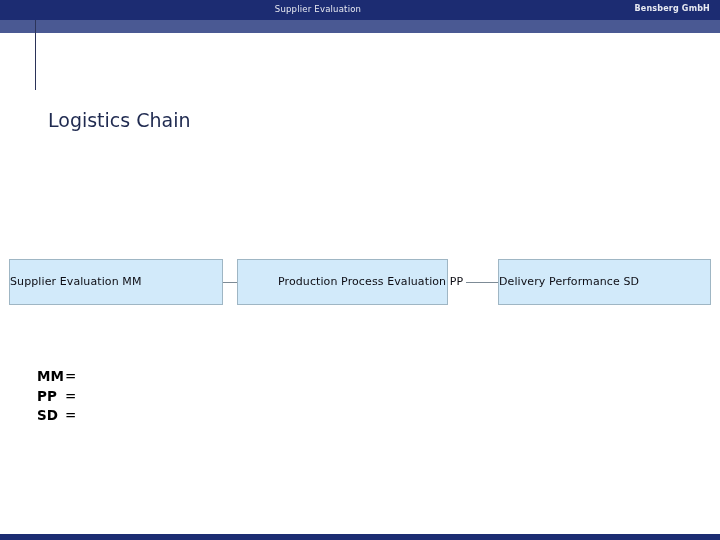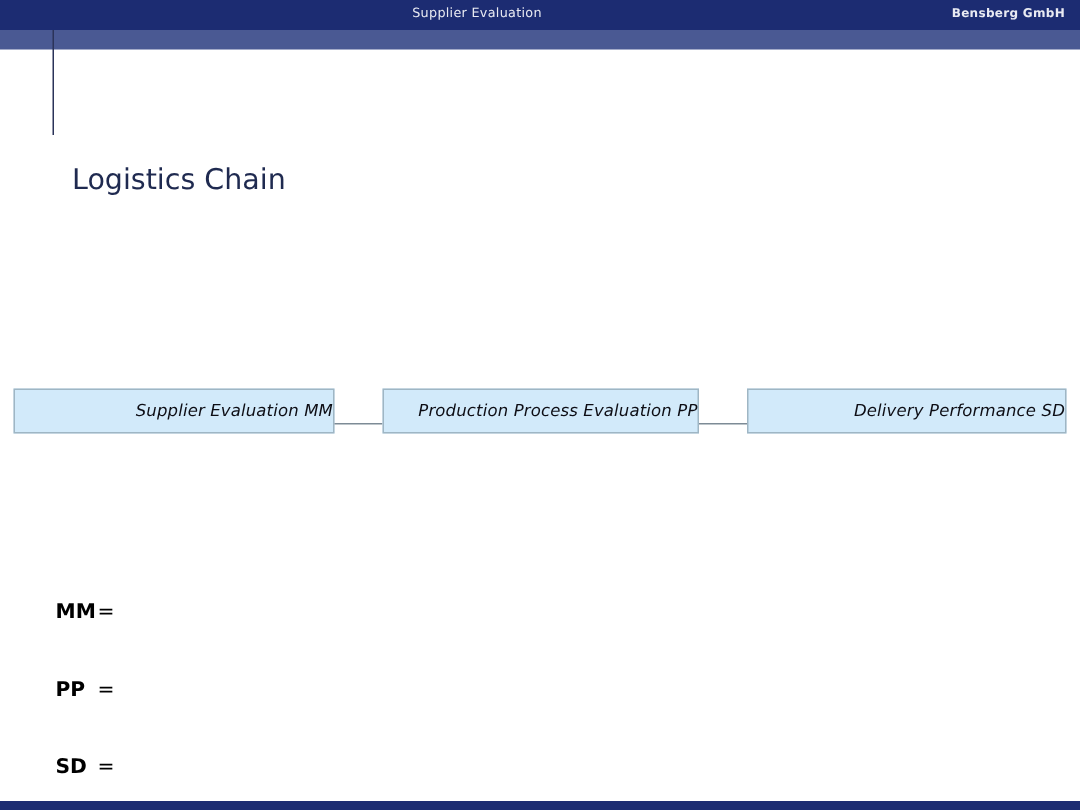"Supplier Evaluation MM" .flow-box { font-style: italic -> none; height: 30px -> 46px; justify-content: flex-end -> flex-start }
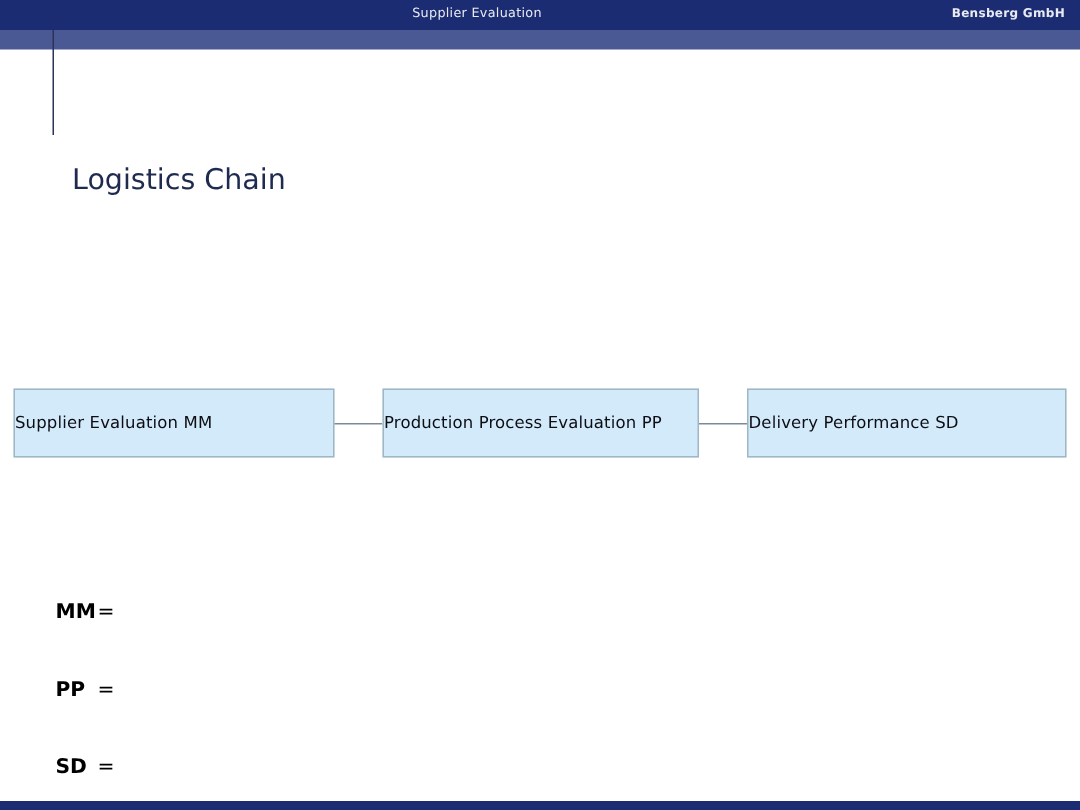"Production Process Evaluation PP" .box-2 { left: 255px -> 237px; padding-left: none -> 40px }
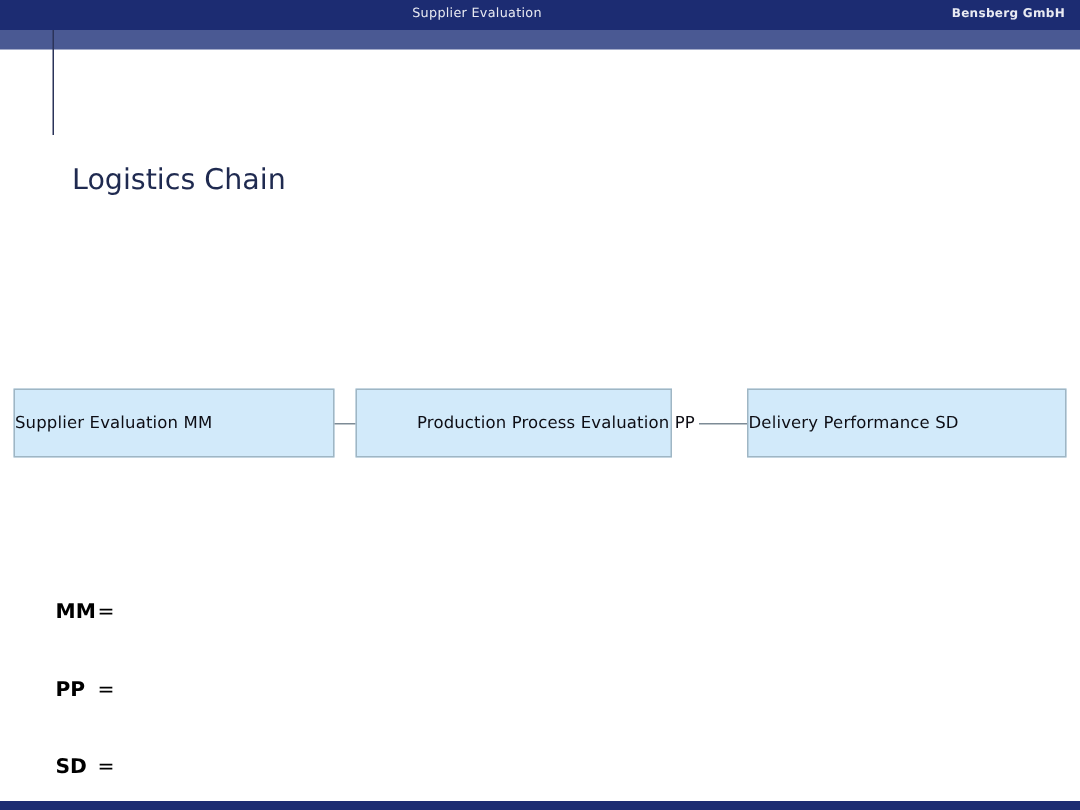"MM" .legend-abbr { margin-top: 32px -> none }
